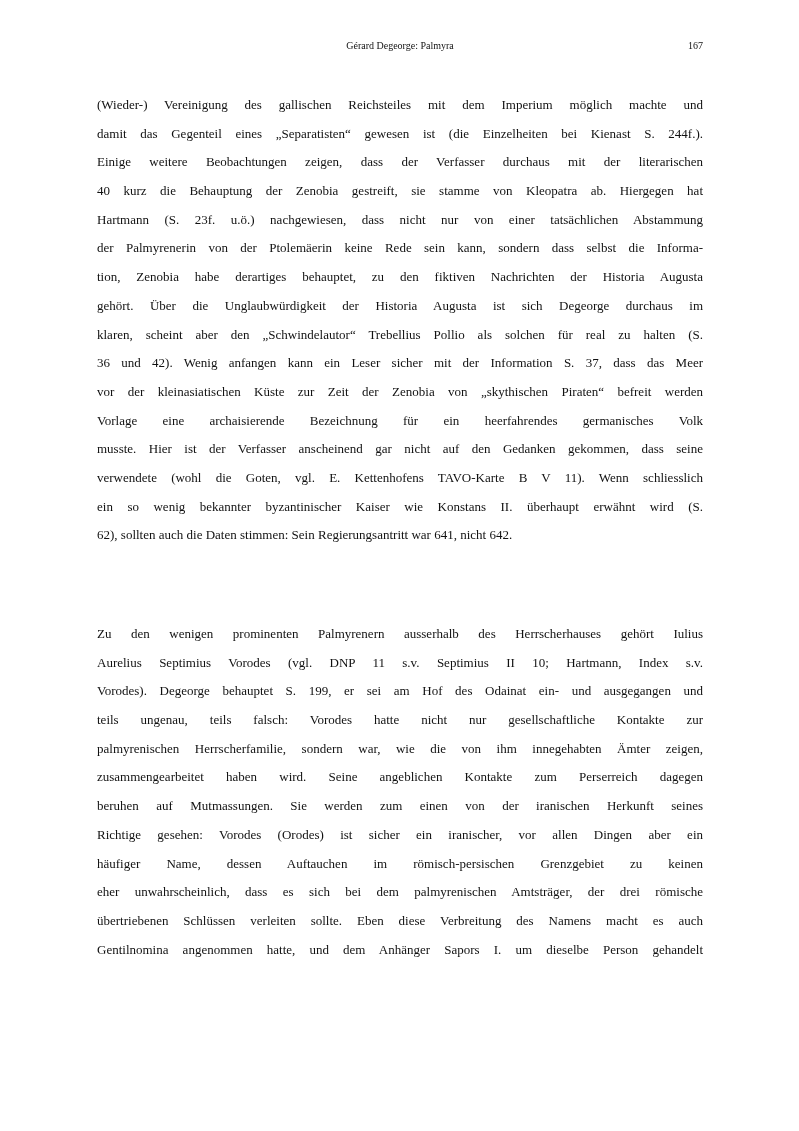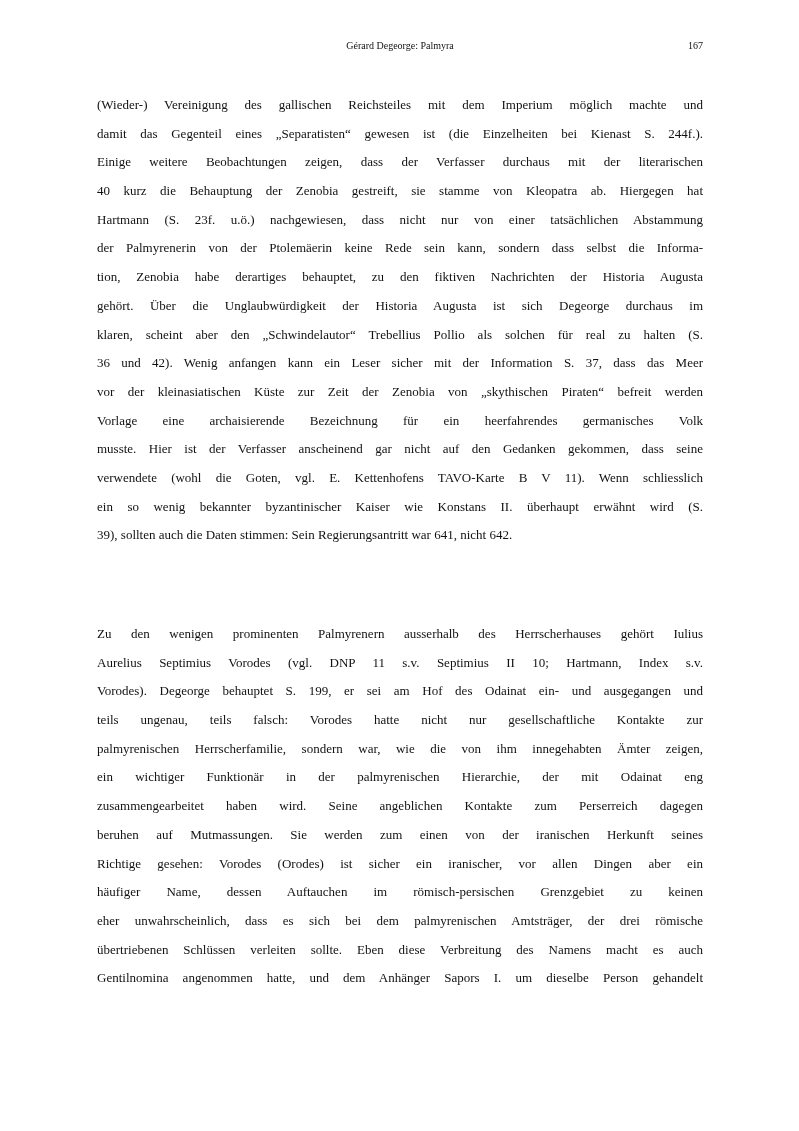"39), sollten auch die Daten" span.line { text: 39 -> 62 }
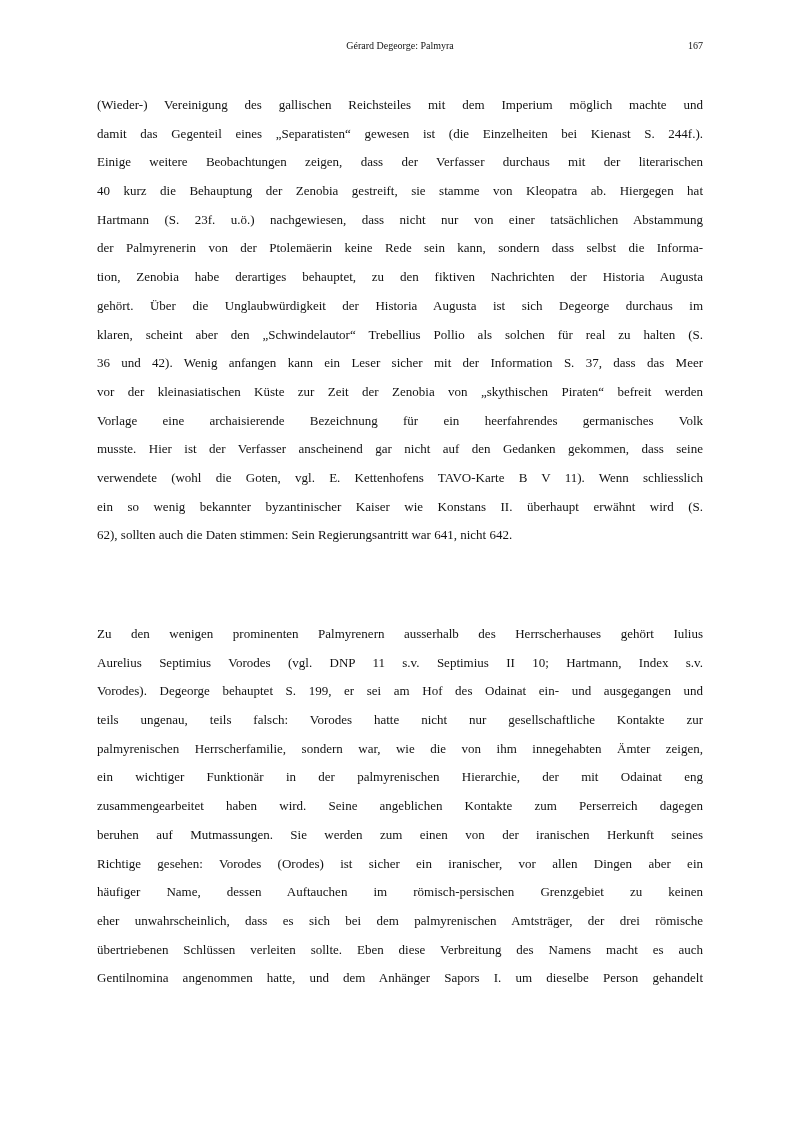"ein wichtiger Funktionär in der" span.line { html: <span>ein wichtiger Funktionär in der palmyrenischen Hierarchie, der mit Odainat eng</span> -> none }
